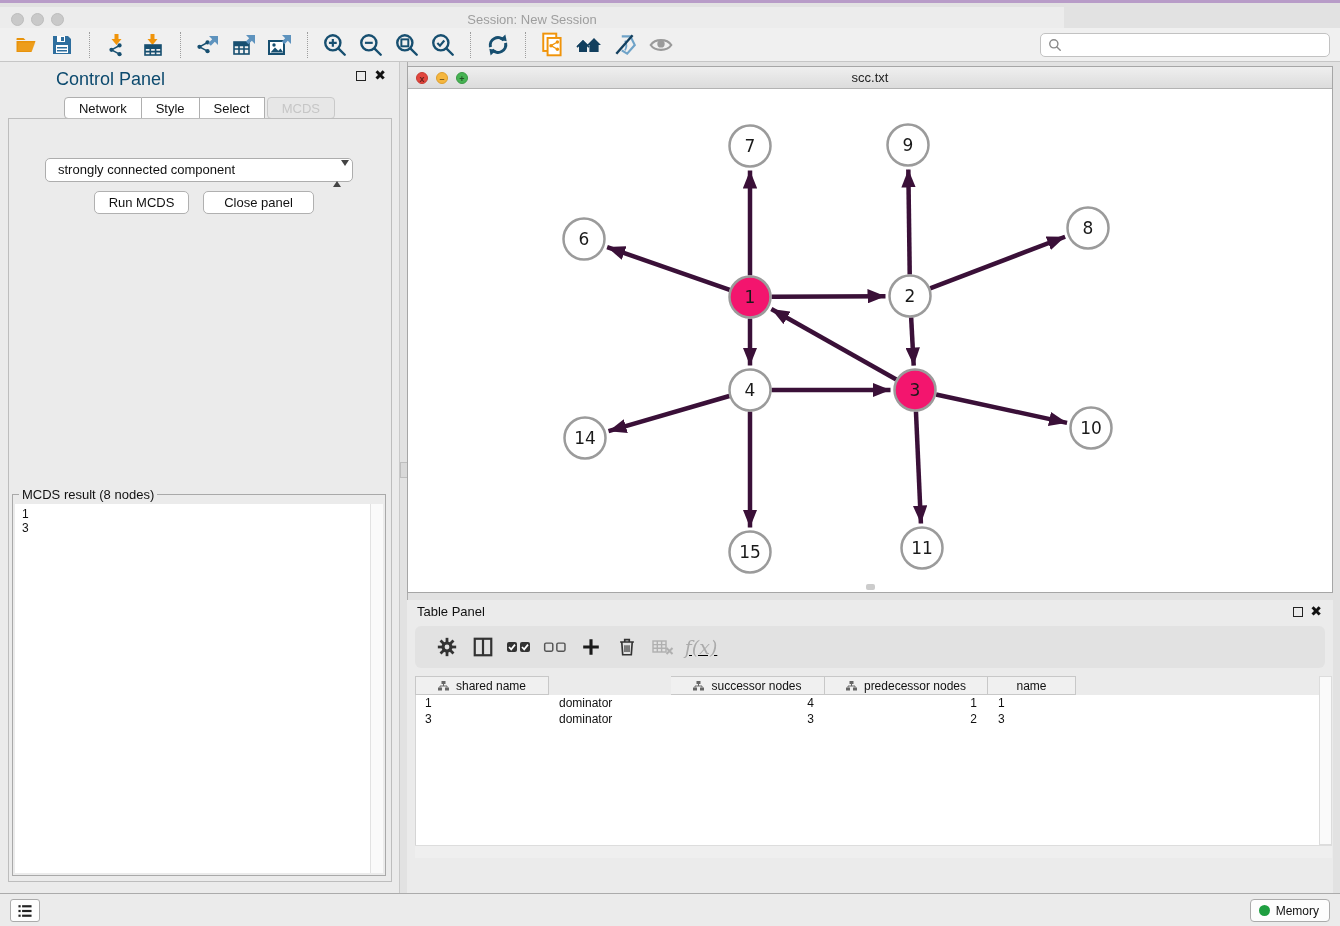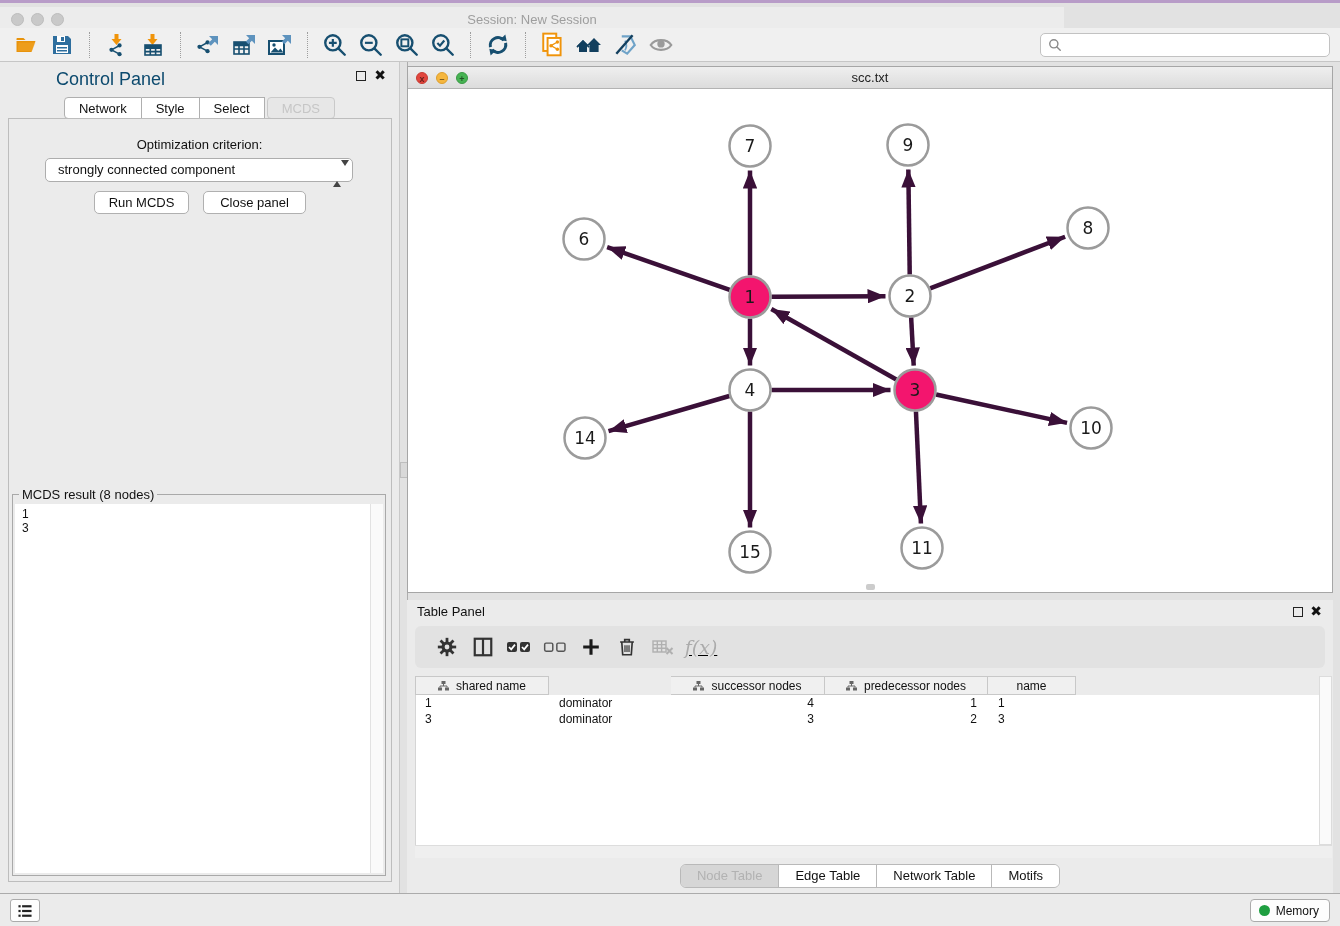"Optimization criterion:" div.opt-label { html: <div>Optimization criterion:</div> -> none }
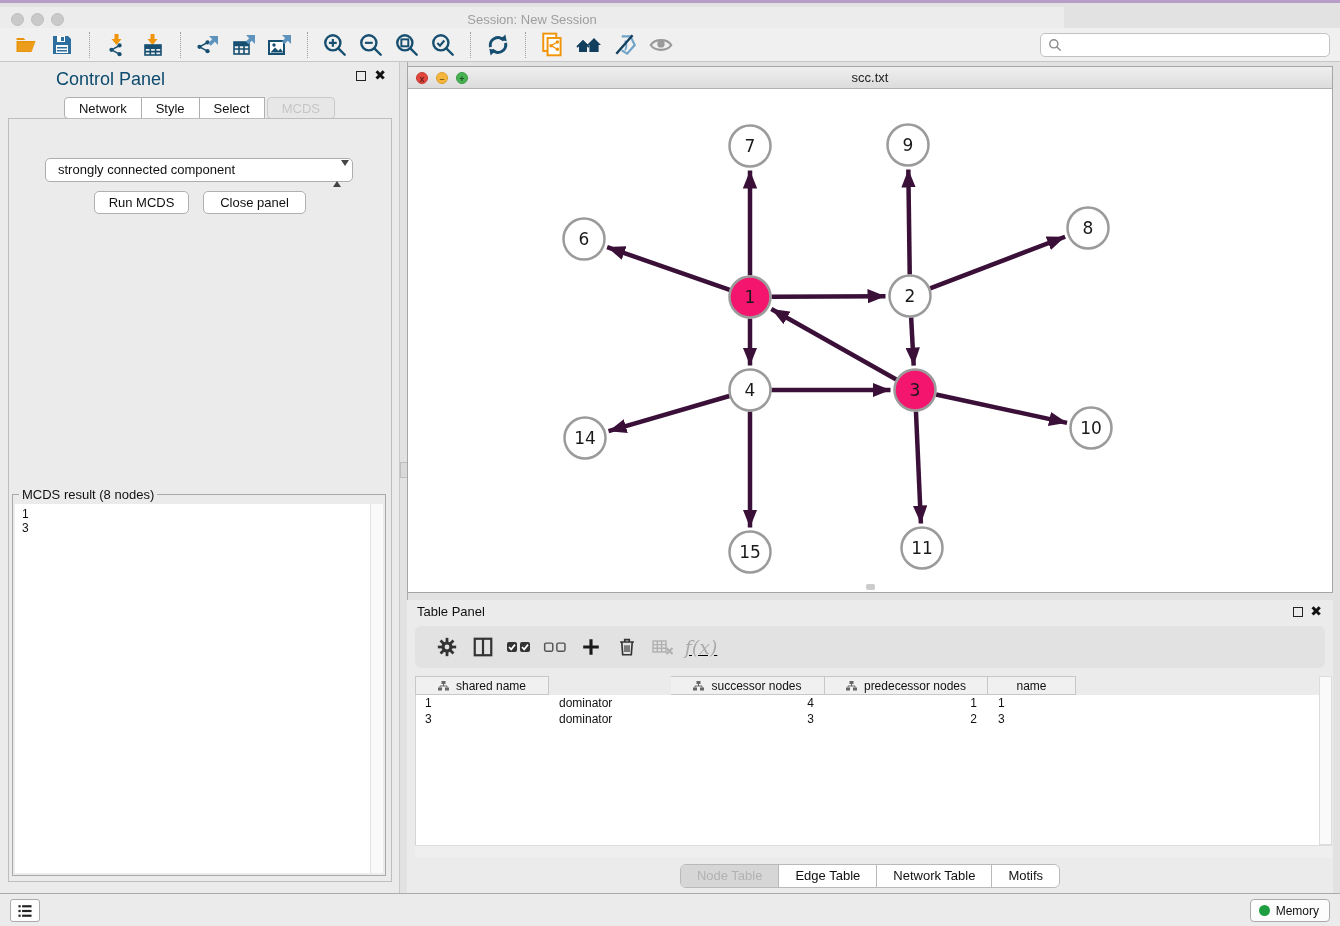"Close panel" .closep-btn { width: 103px -> 111px }
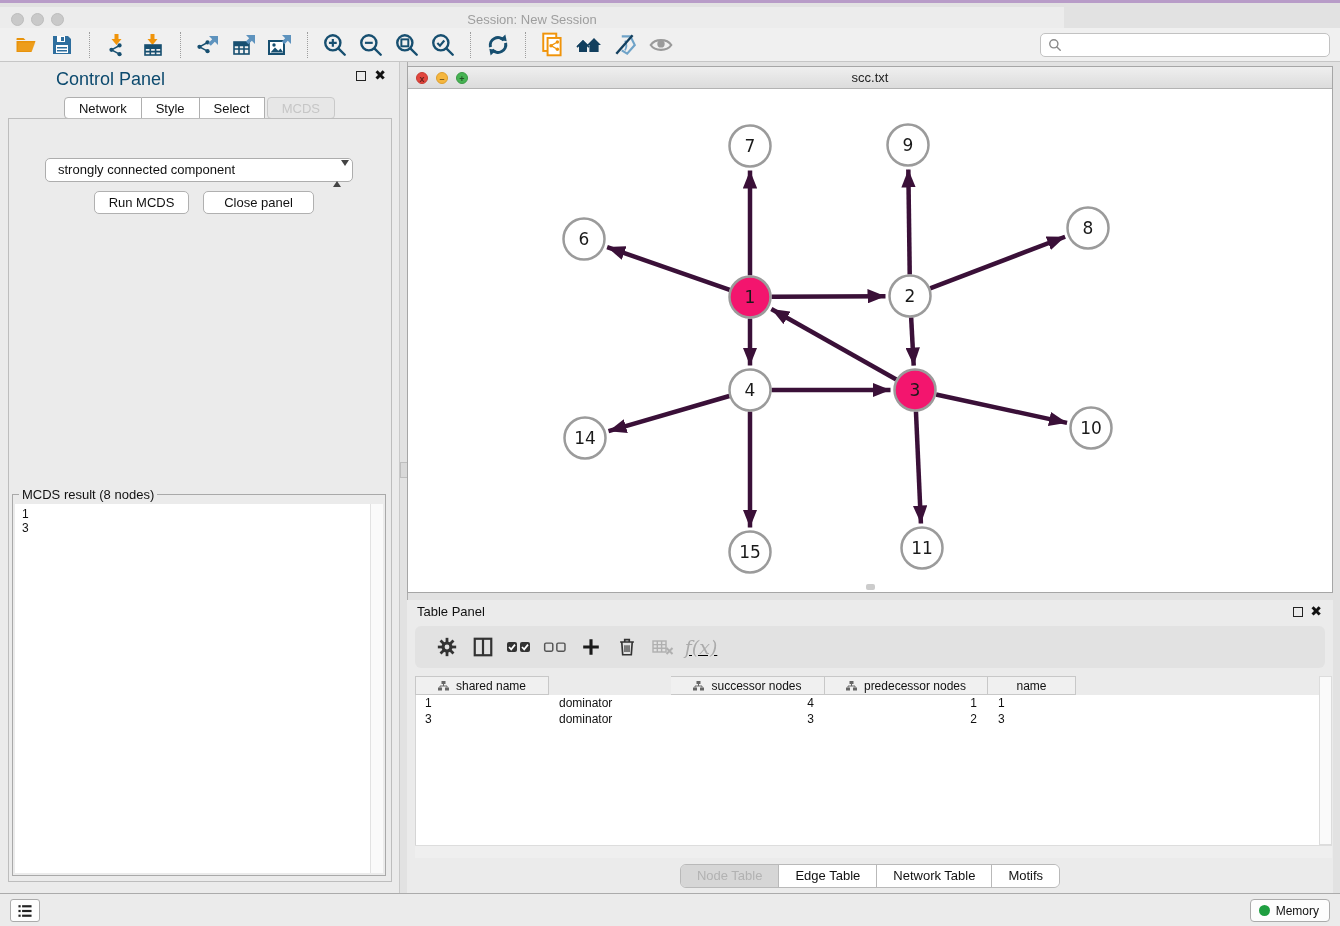"Node Table" div.tp-tabs { html: <div> <div> <div>Node Table</div> <div>Edge Table</div> <div>Network Table</div> <div>Motifs</div> </div> </div> -> none }
